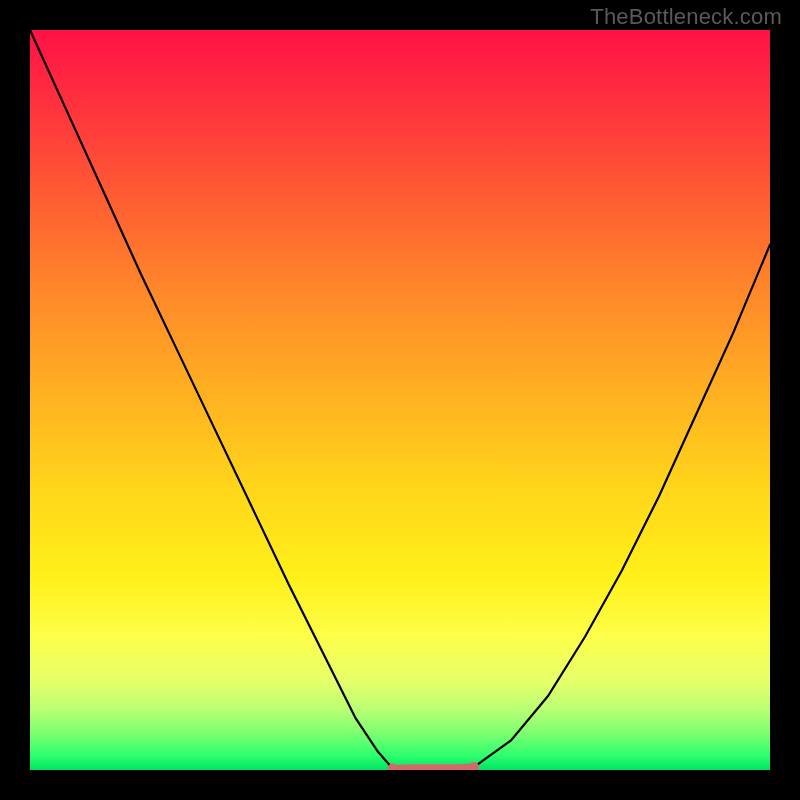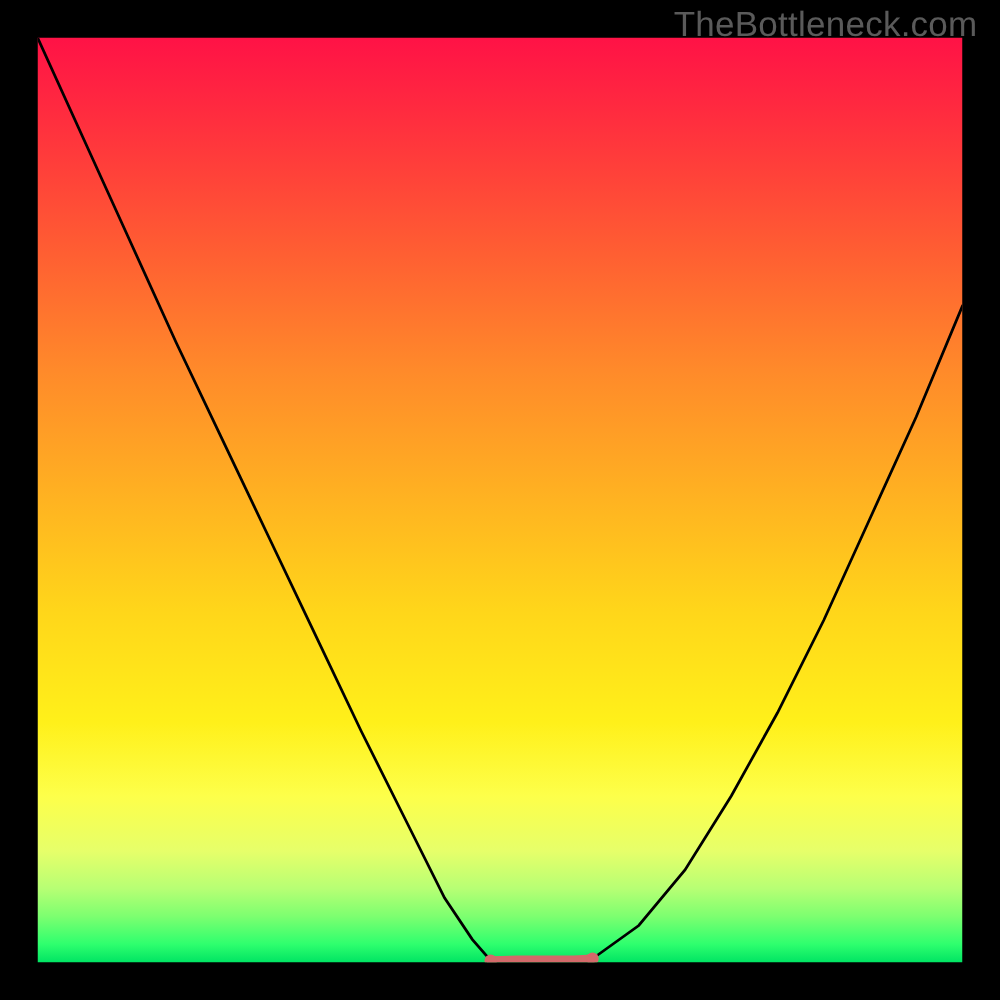"TheBottleneck.com" .watermark { font-size: 28px -> 22px }
